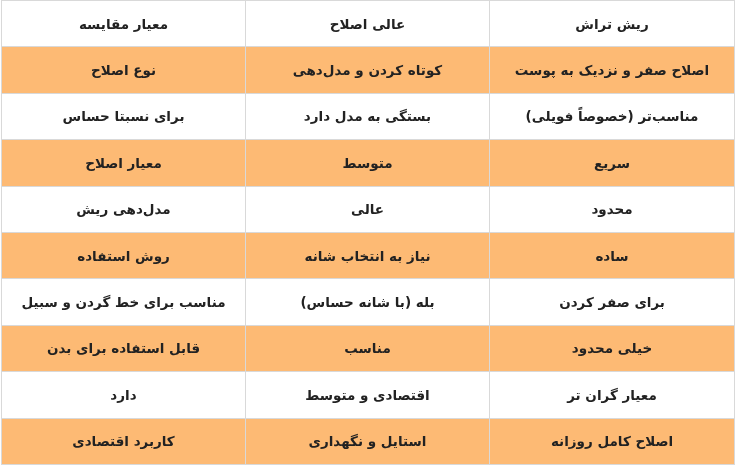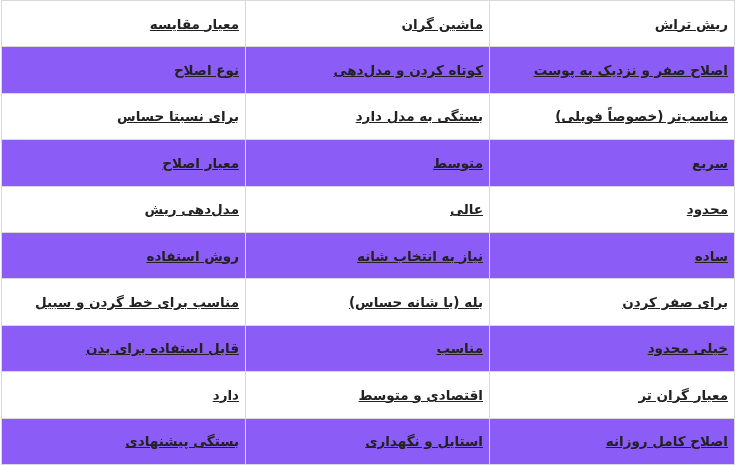"معیار مقایسه" table.comparison td { text-align: none -> center; text-decoration: underline -> none }
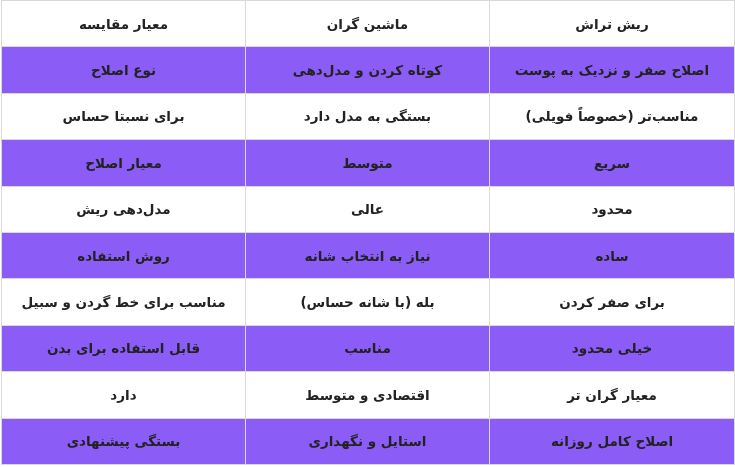"ماشین گران" td { text: ماشین گران -> عالی اصلاح }
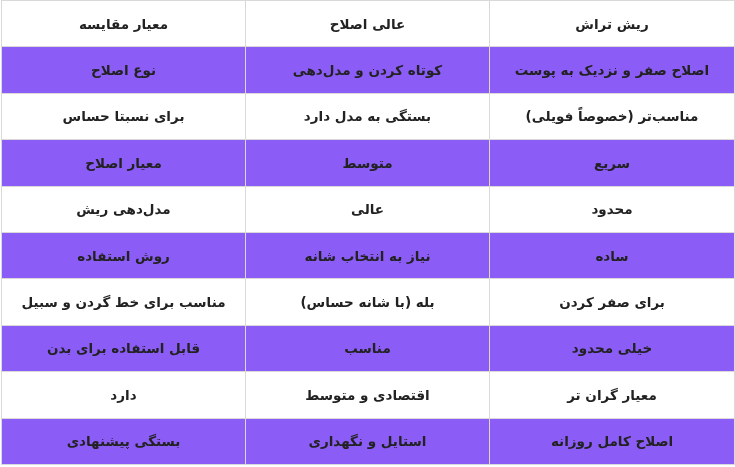"نوع اصلاح" tr.row-even td { background: #8b5cf6 -> #fdba74 }
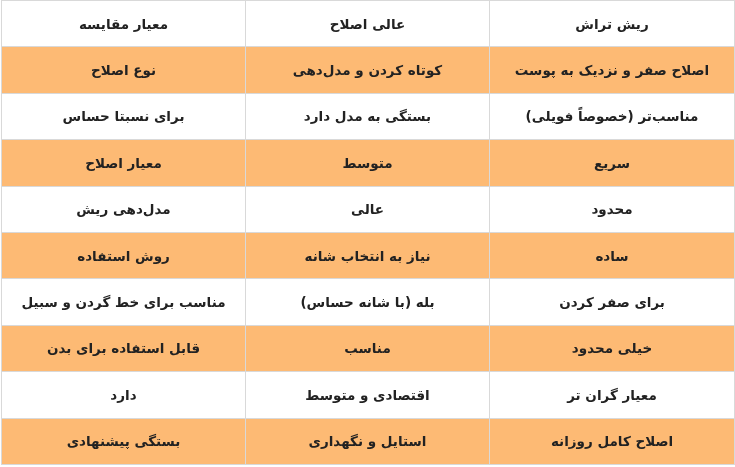"بستگی پیشنهادی" td { text: بستگی پیشنهادی -> کاربرد اقتصادی }
